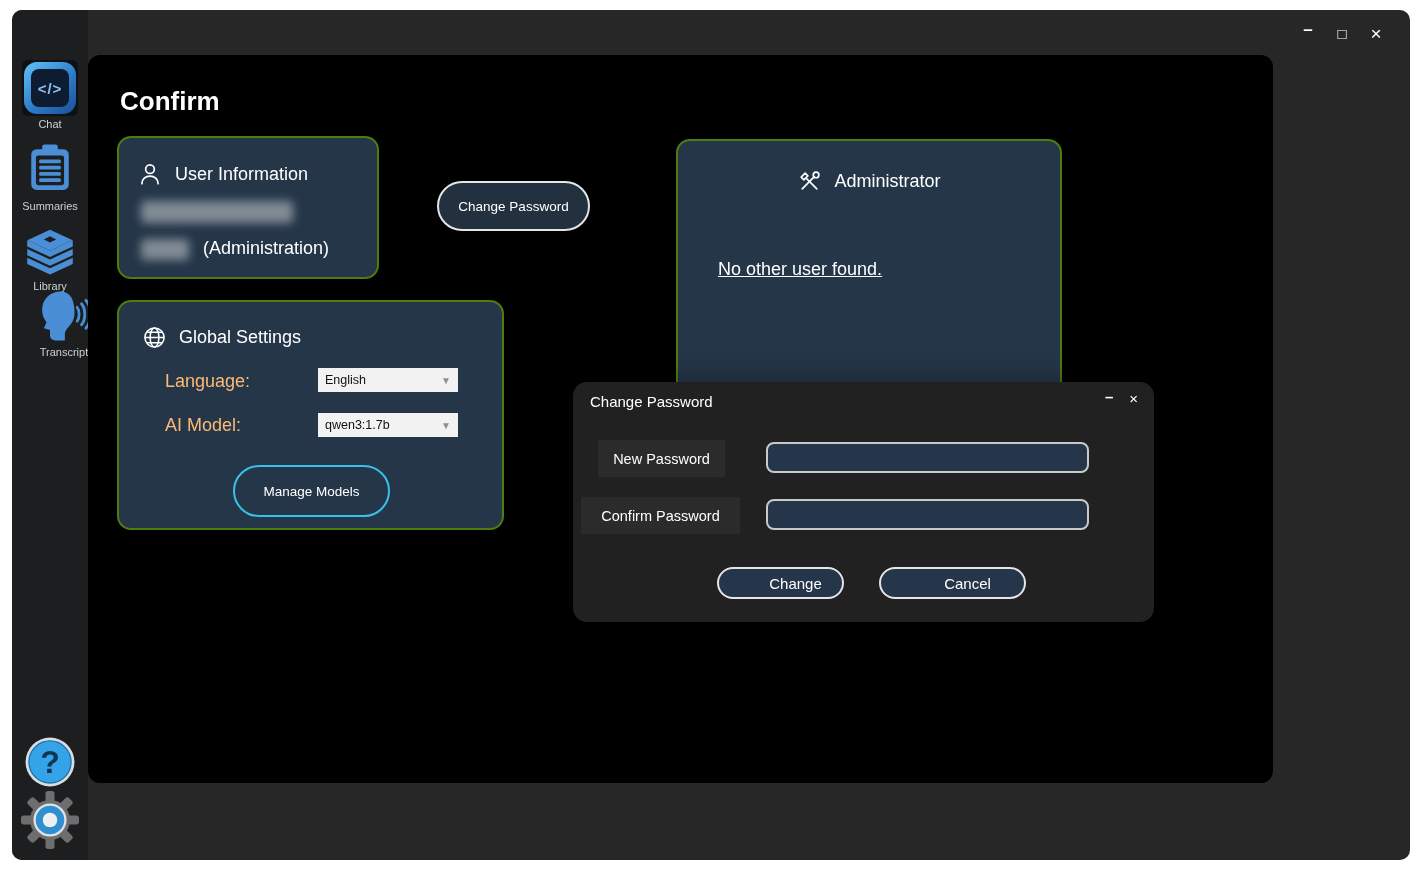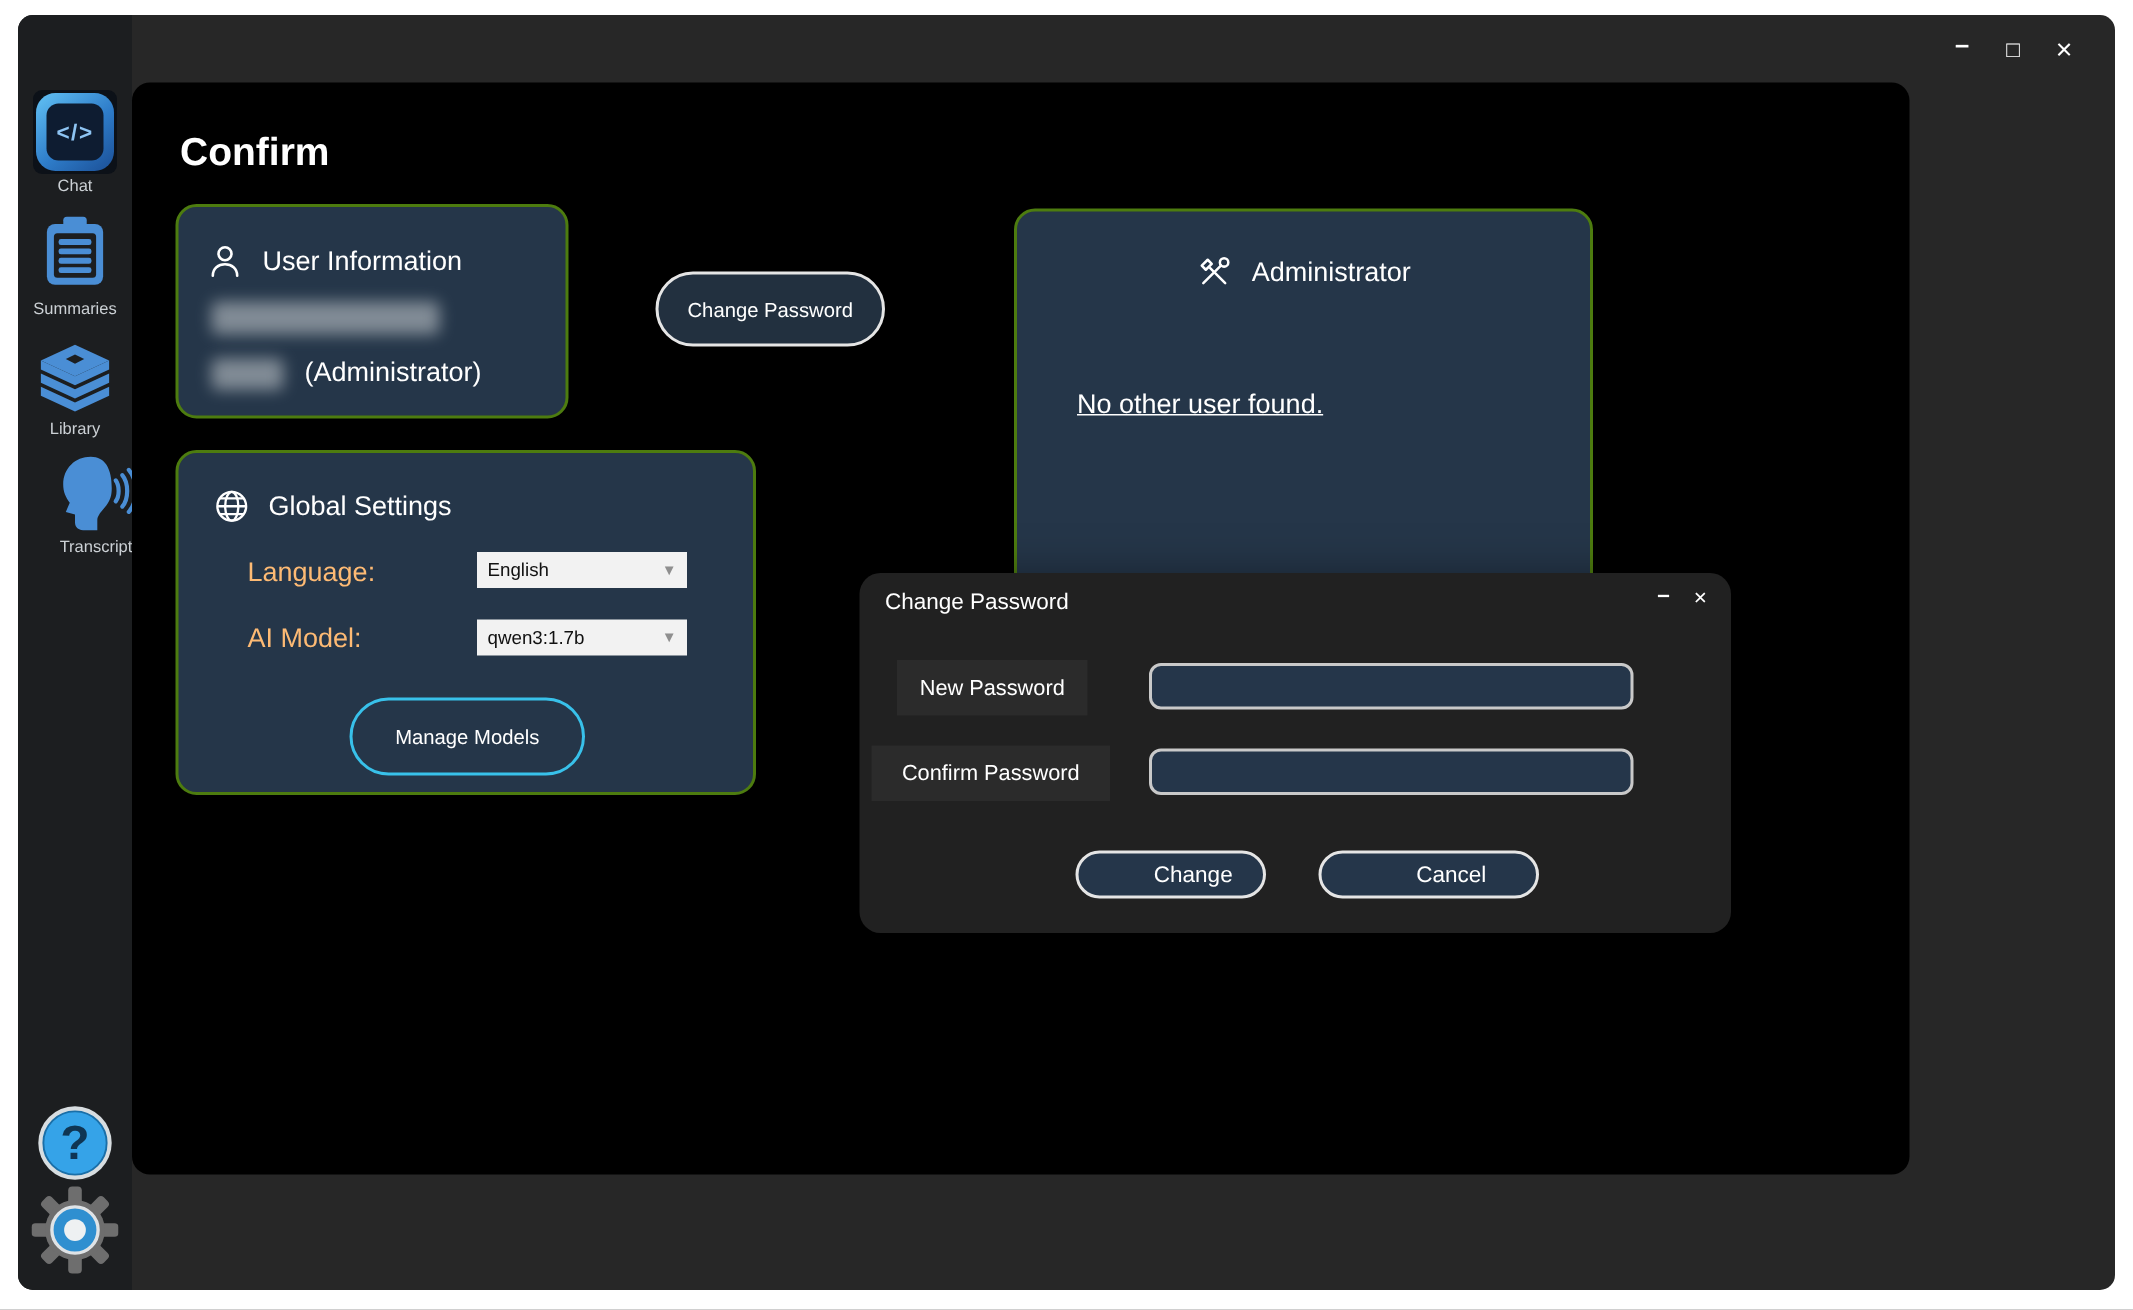"(Administrator)" div.role-text { text: Administrator -> Administration }
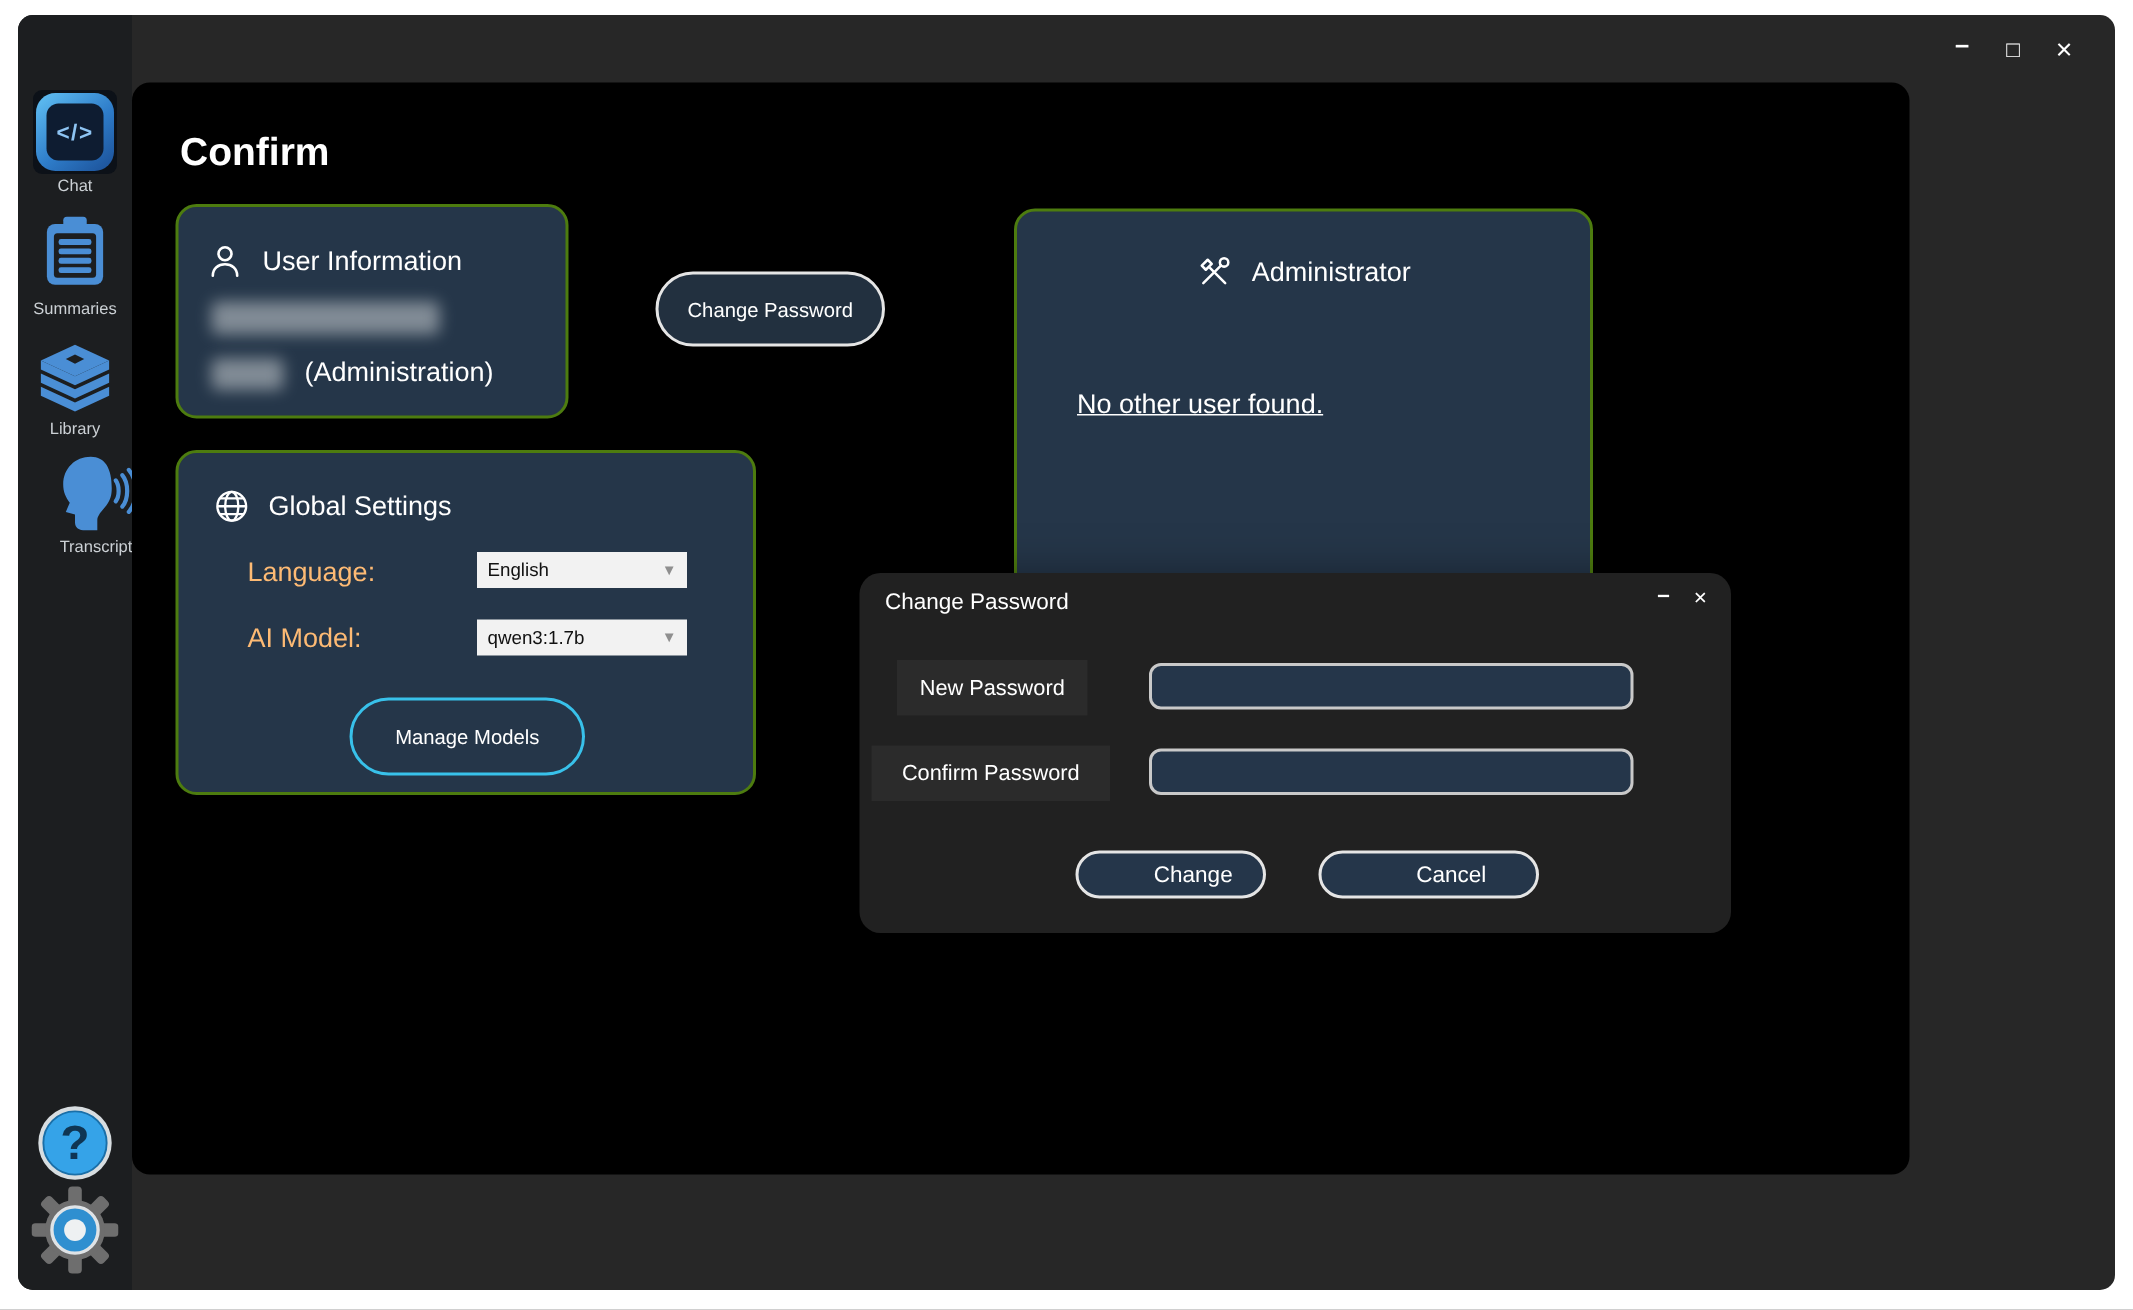"Transcript" div.side-item { top: 291px -> 278px }
